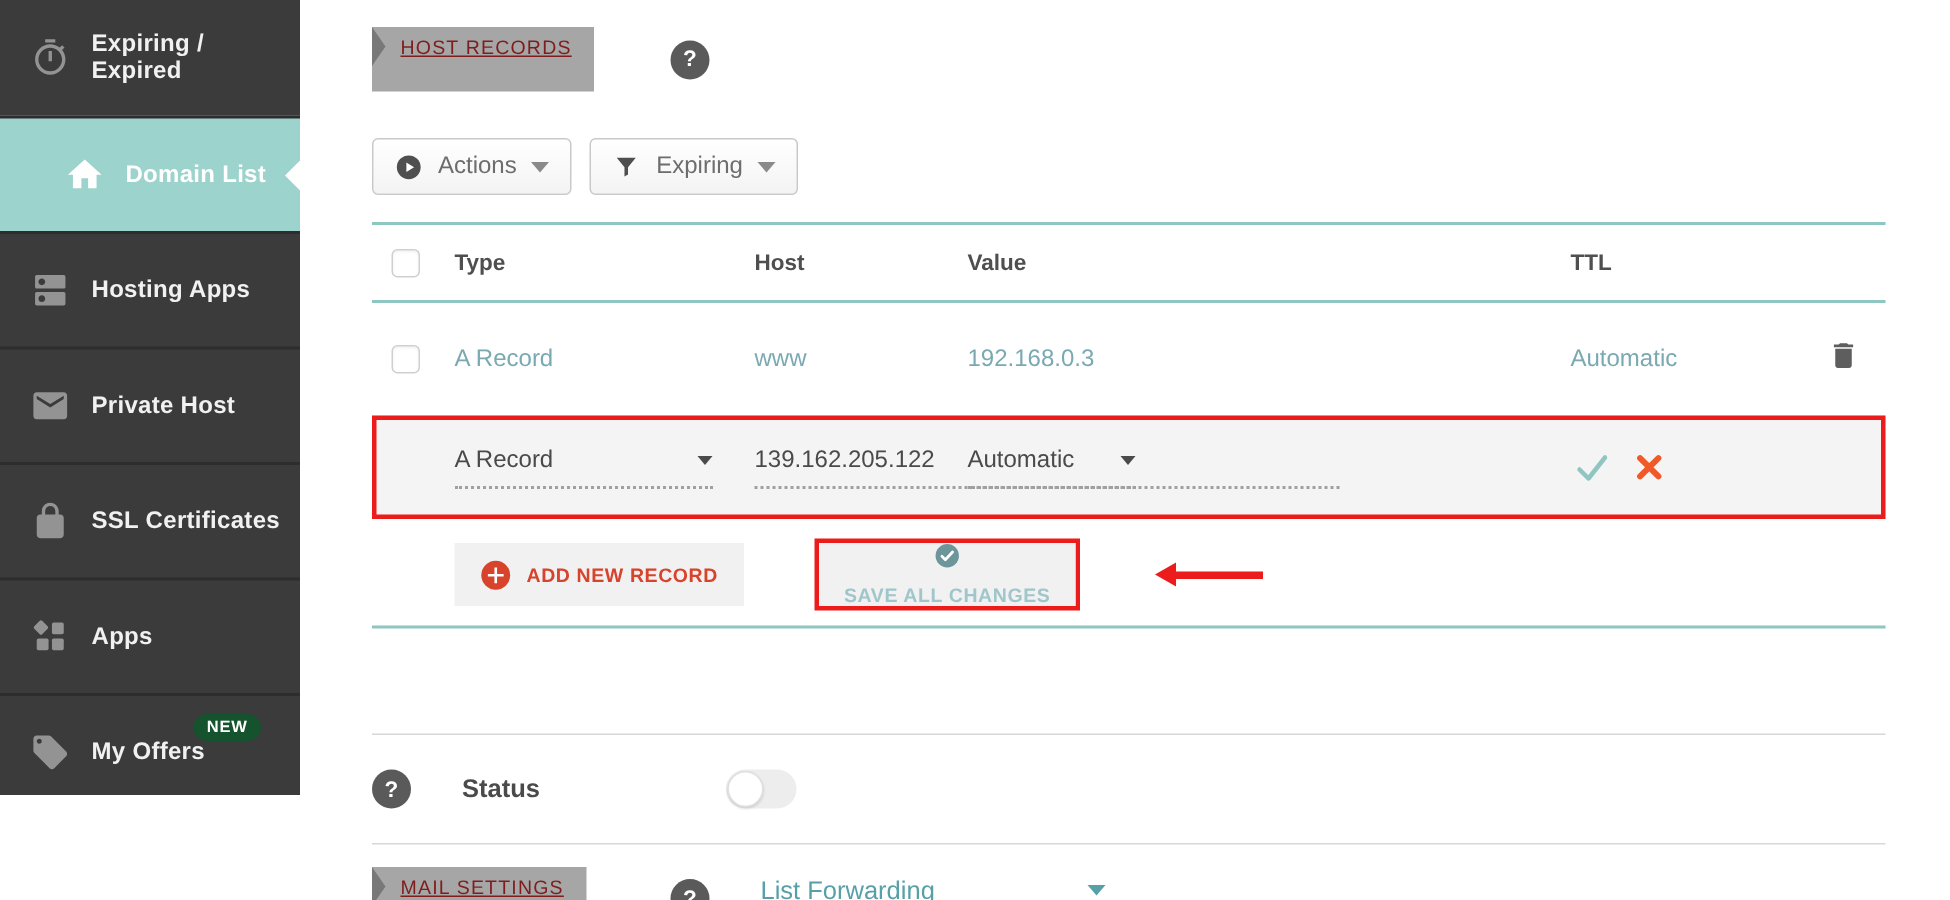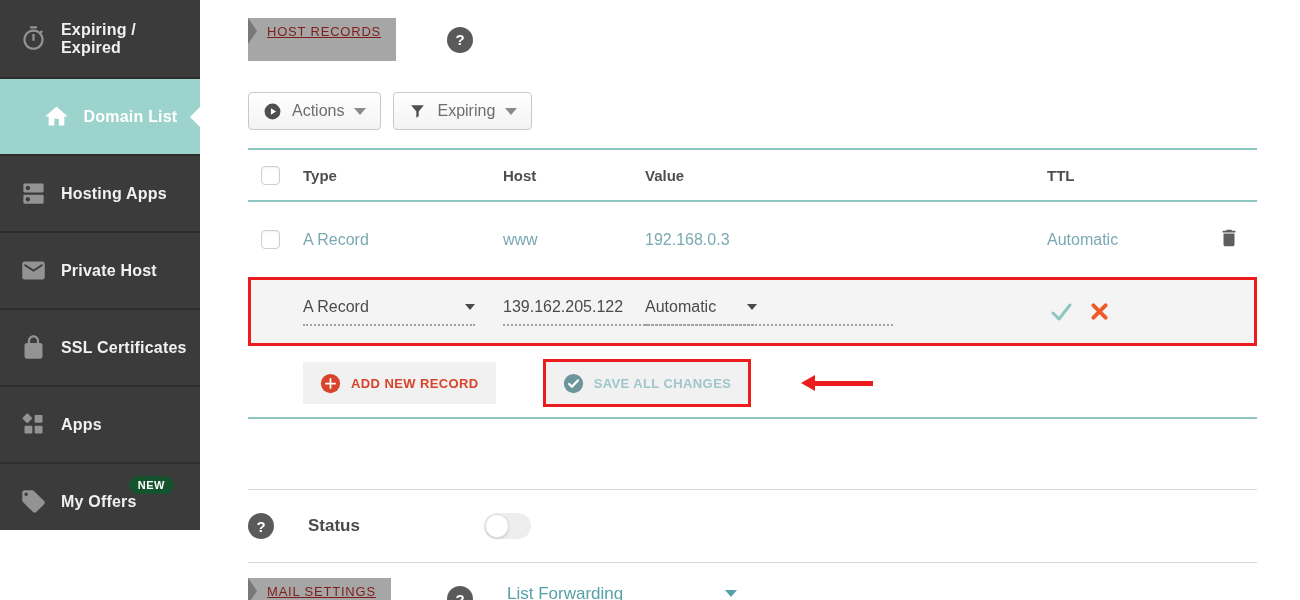"SAVE ALL CHANGES" .save-btn { flex-direction: none -> column }
